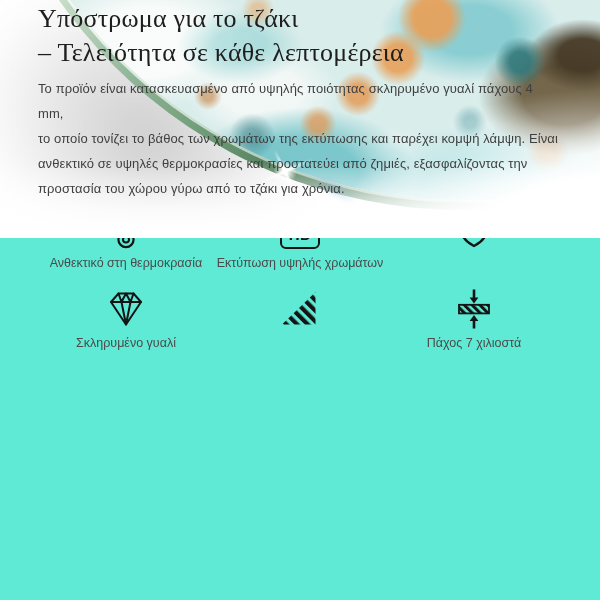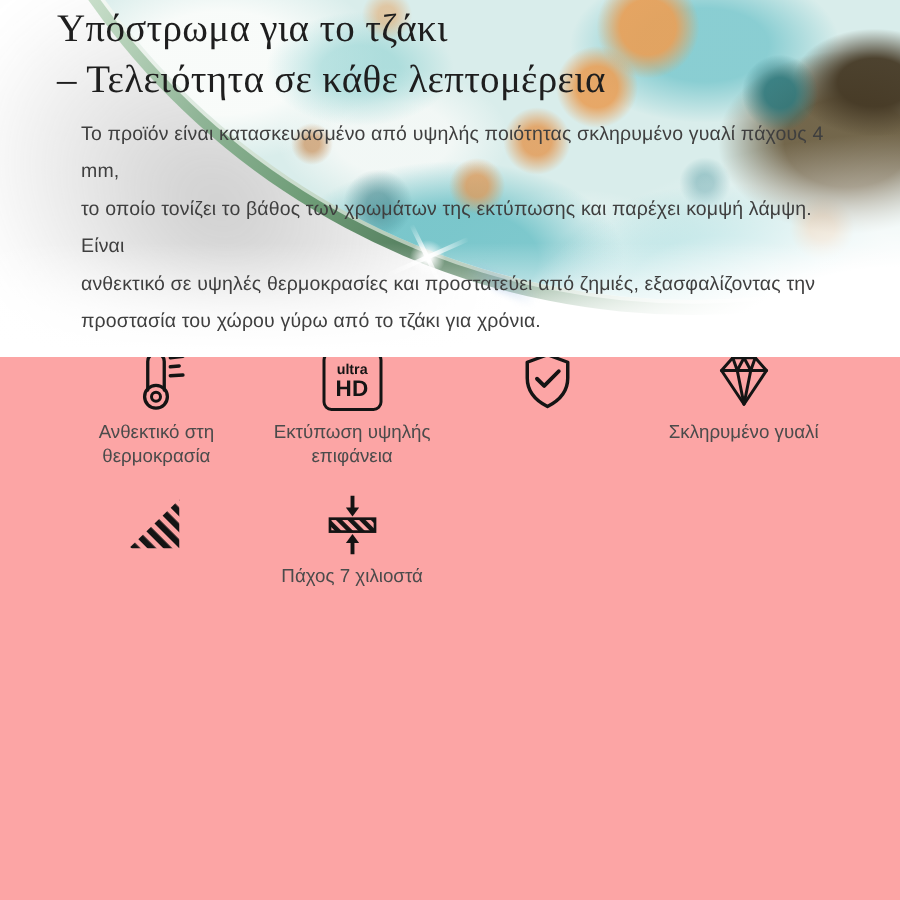"Υπόστρωμα για το τζάκι" .page { background: #fca5a5 -> #5eead4 }
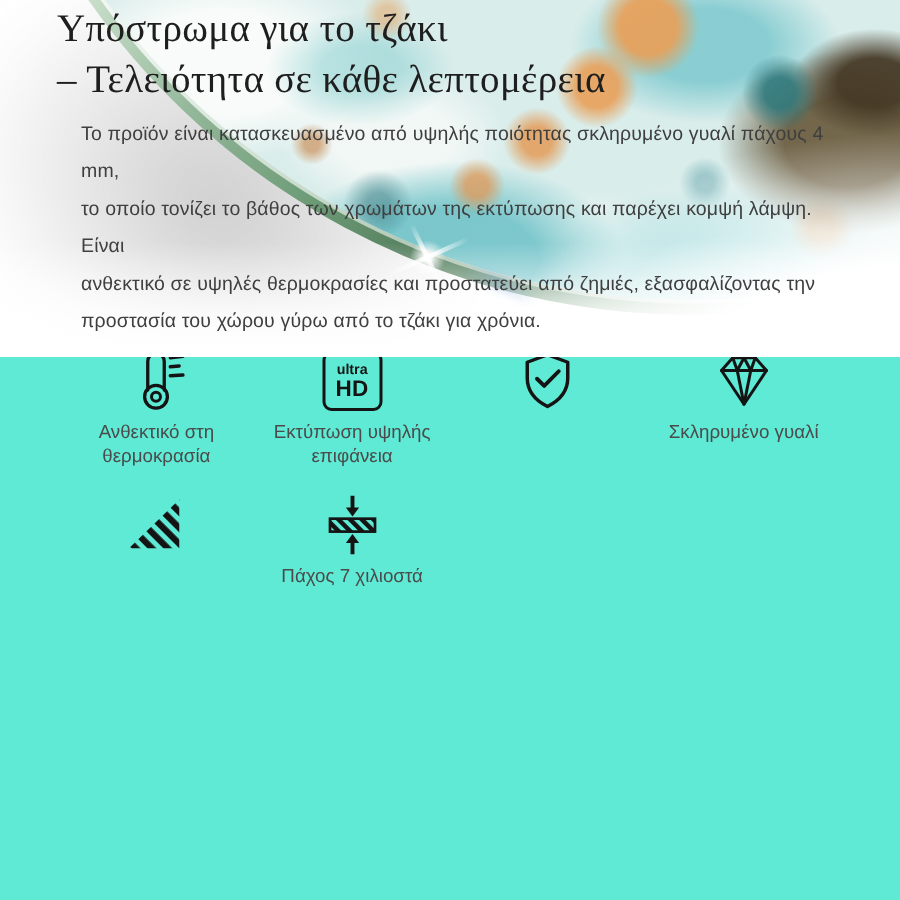"Το προϊόν είναι κατασκευασμένο από" p.desc { margin: 6px 0 0 16px -> 6px 0 0 0 }
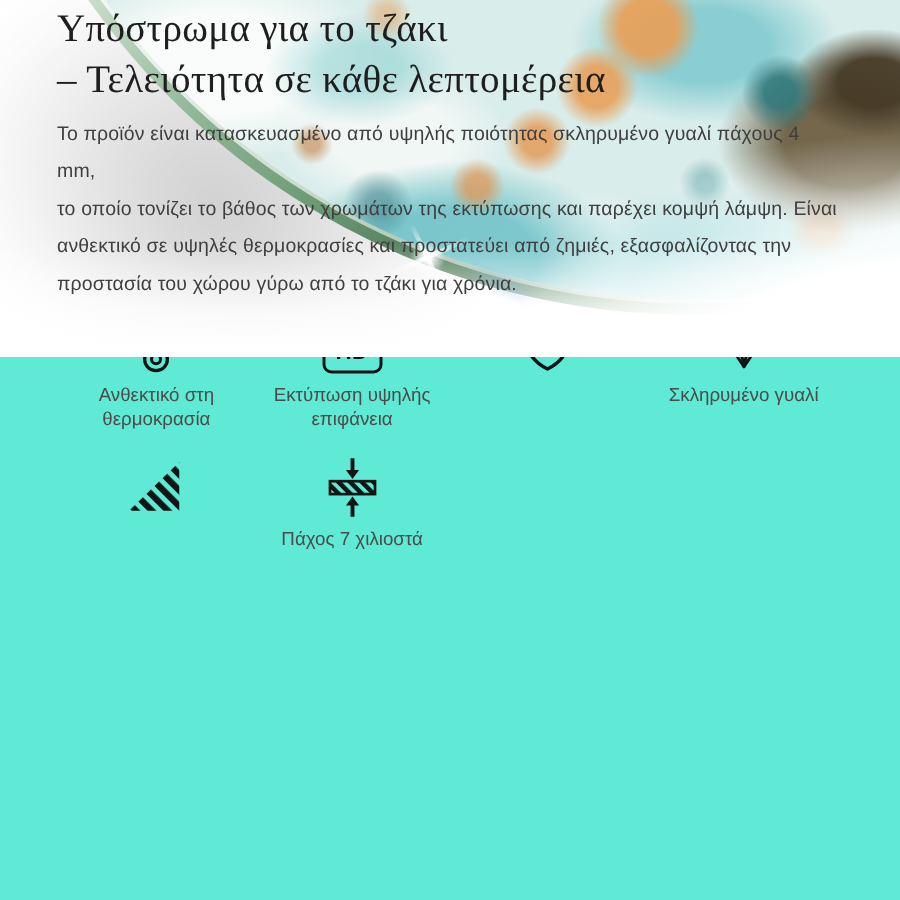"Ανθεκτικό στη θερμοκρασία" .features { grid-template-columns: repeat(4,1fr) -> repeat(3,1fr) }
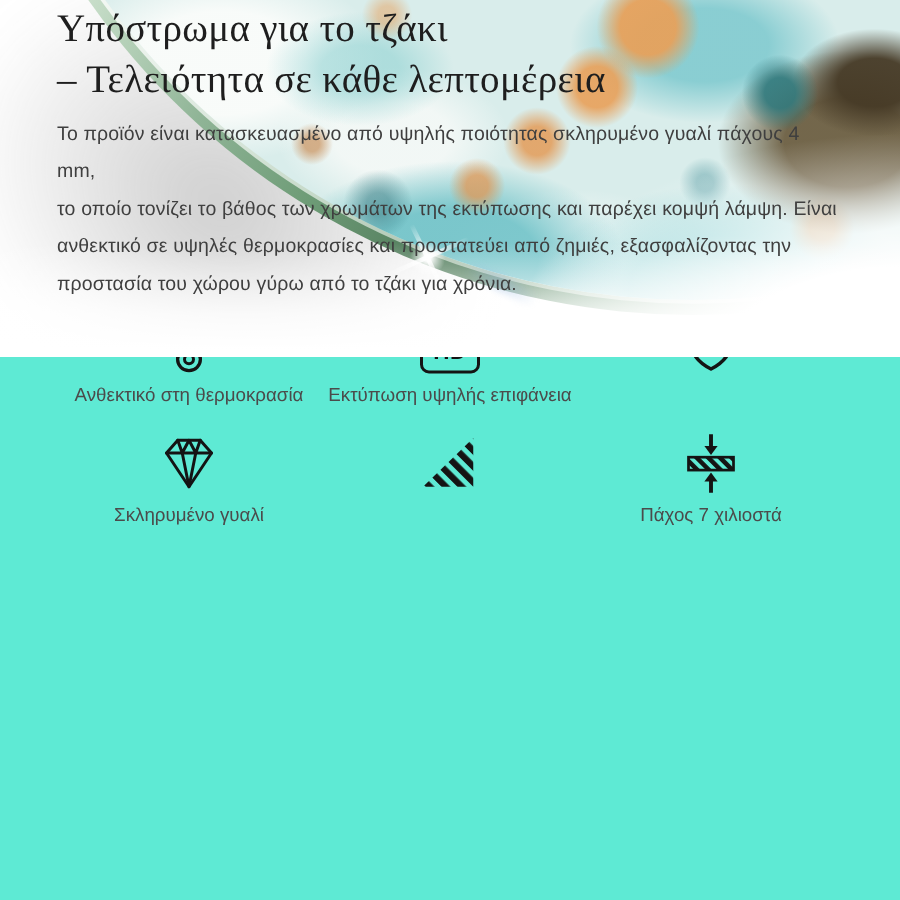"Εκτύπωση υψηλής επιφάνεια" div.feat-label { text: επιφάνεια -> χρωμάτων }
